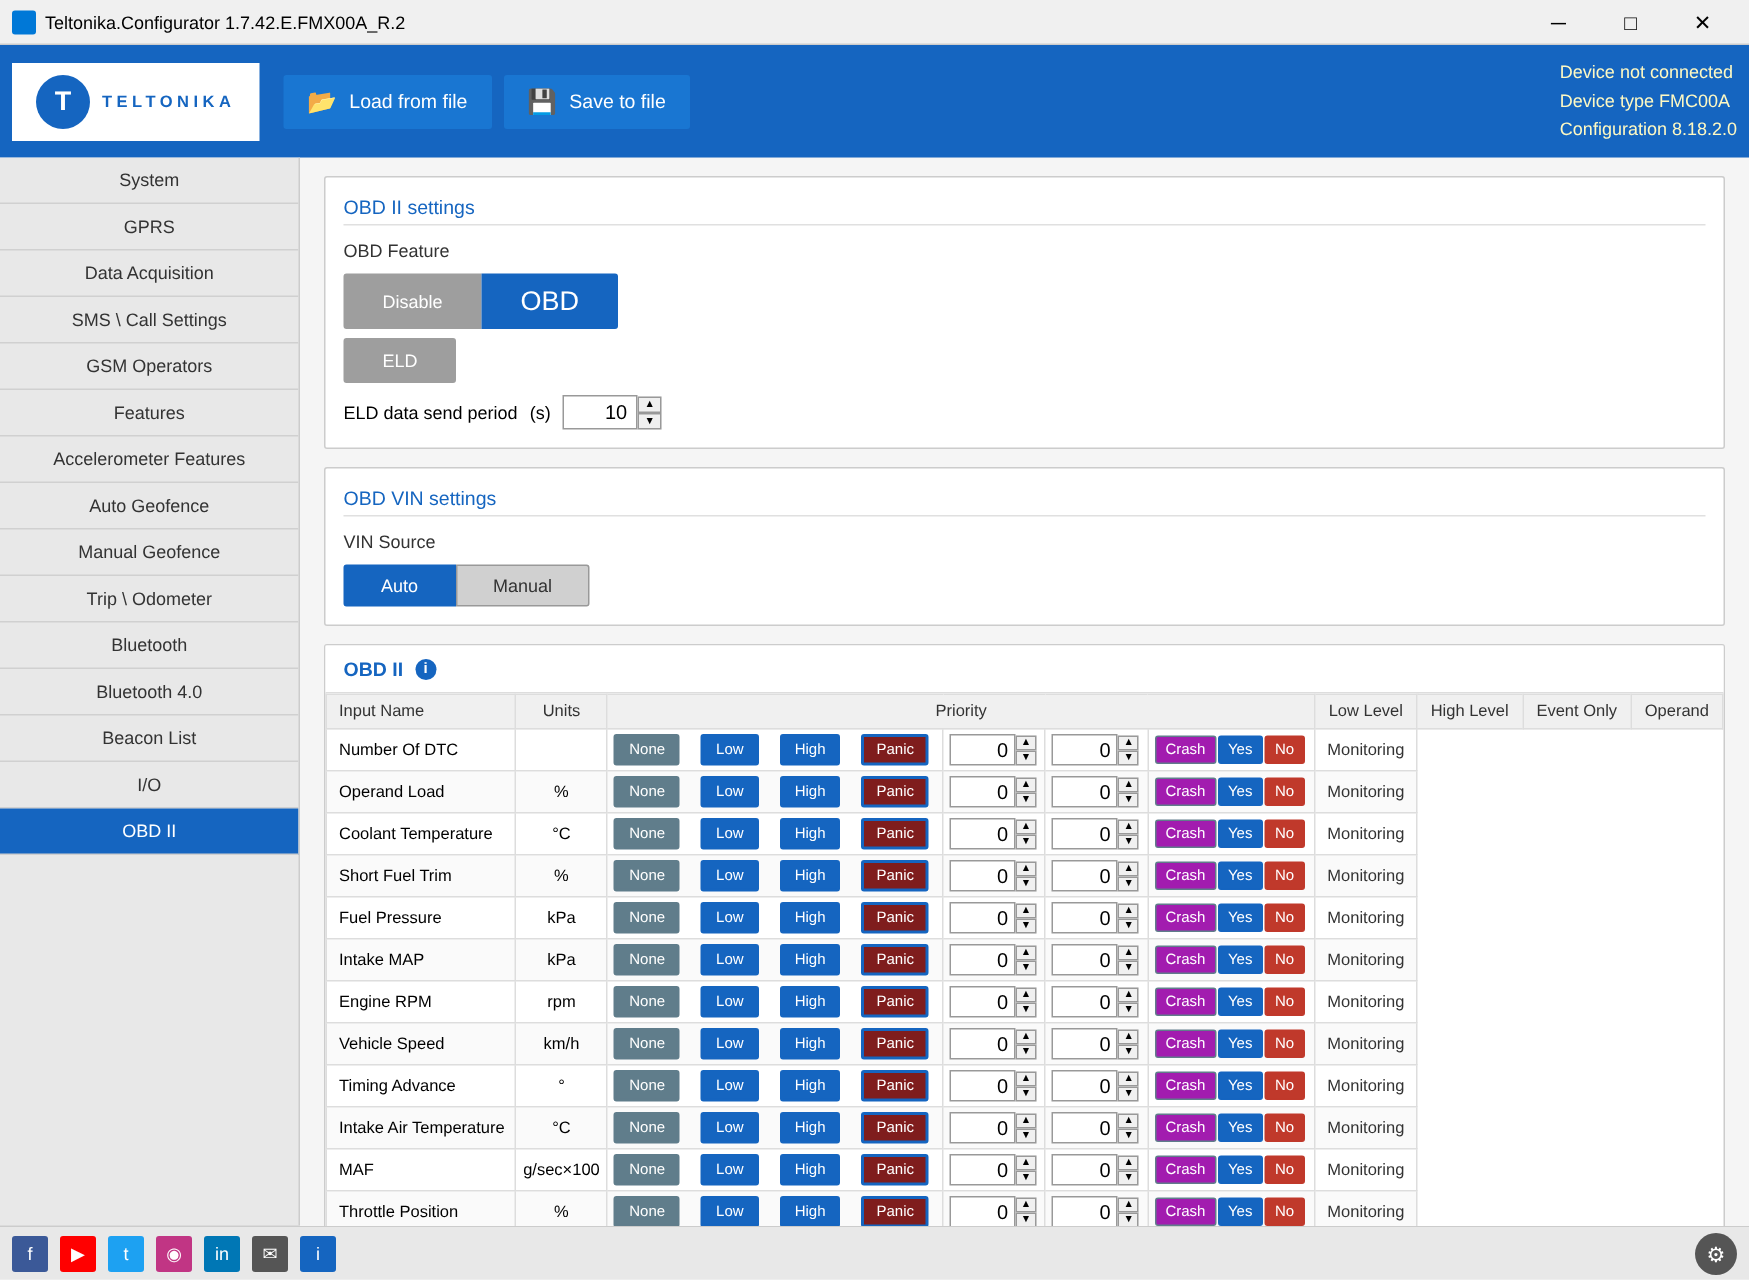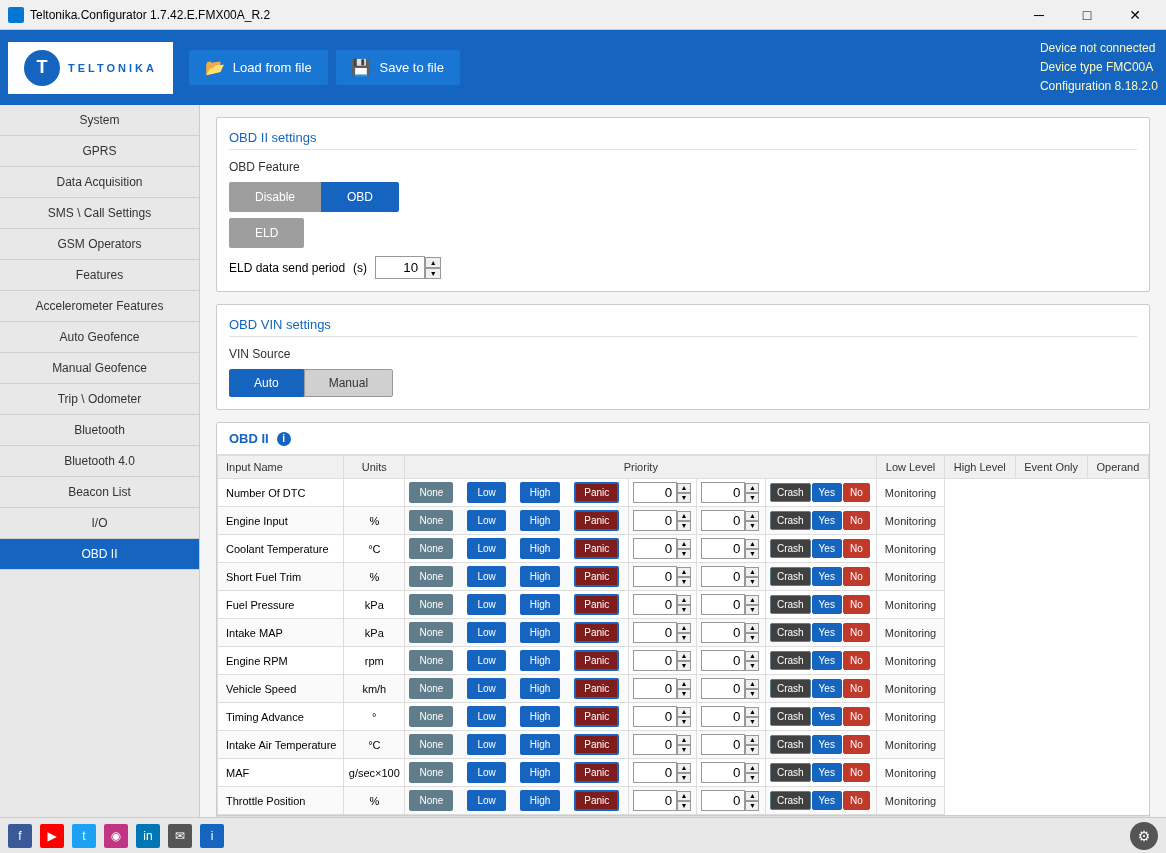"OBD" button.p-btn { font-size: 12px -> 18px }
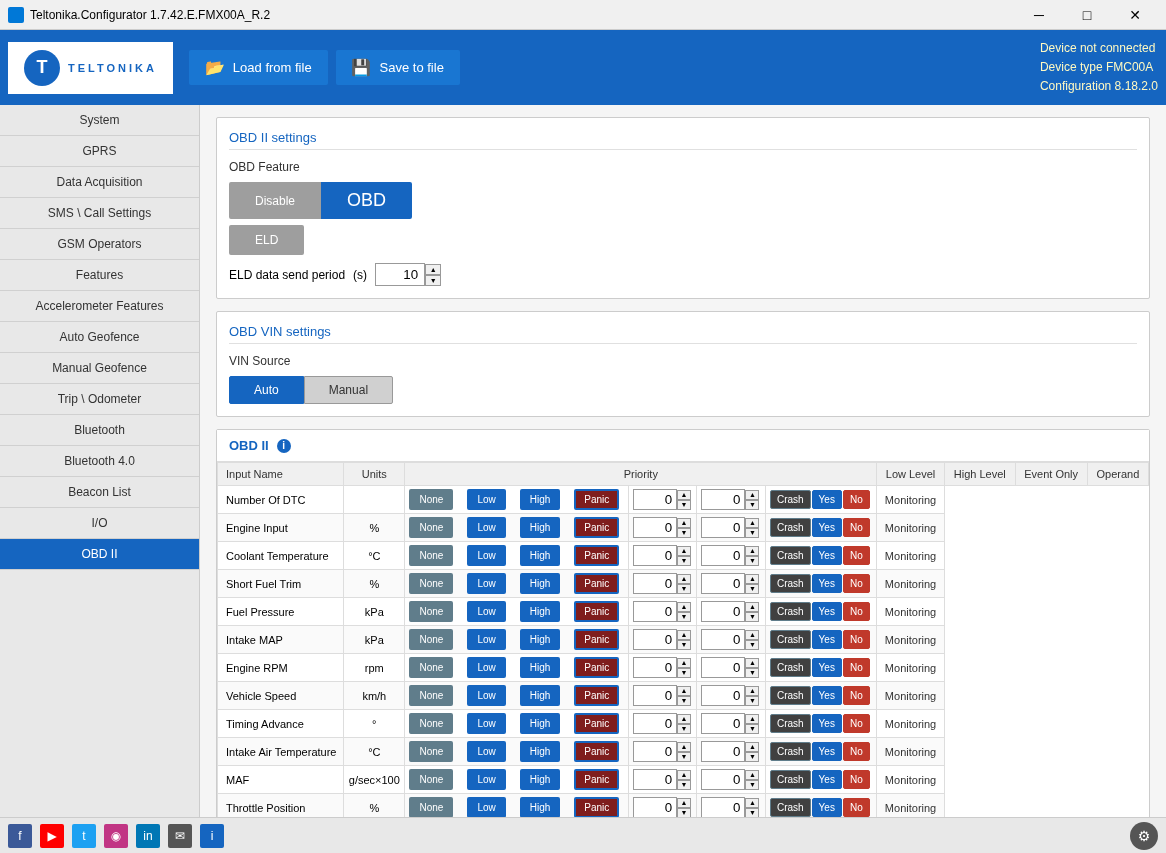"Crash" .e-btn.crash { background: #404040 -> #a21caf }
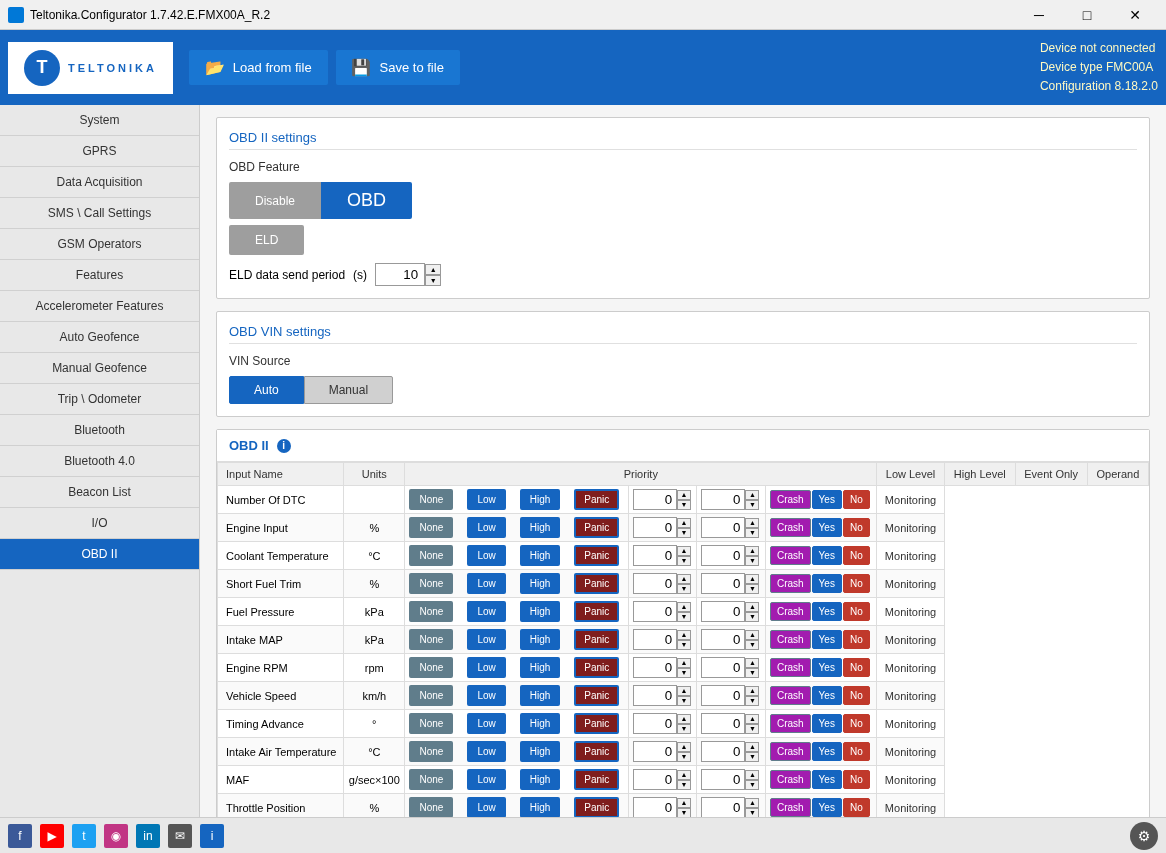"Engine Input" td.input-name { text: Engine Input -> Operand Load }
